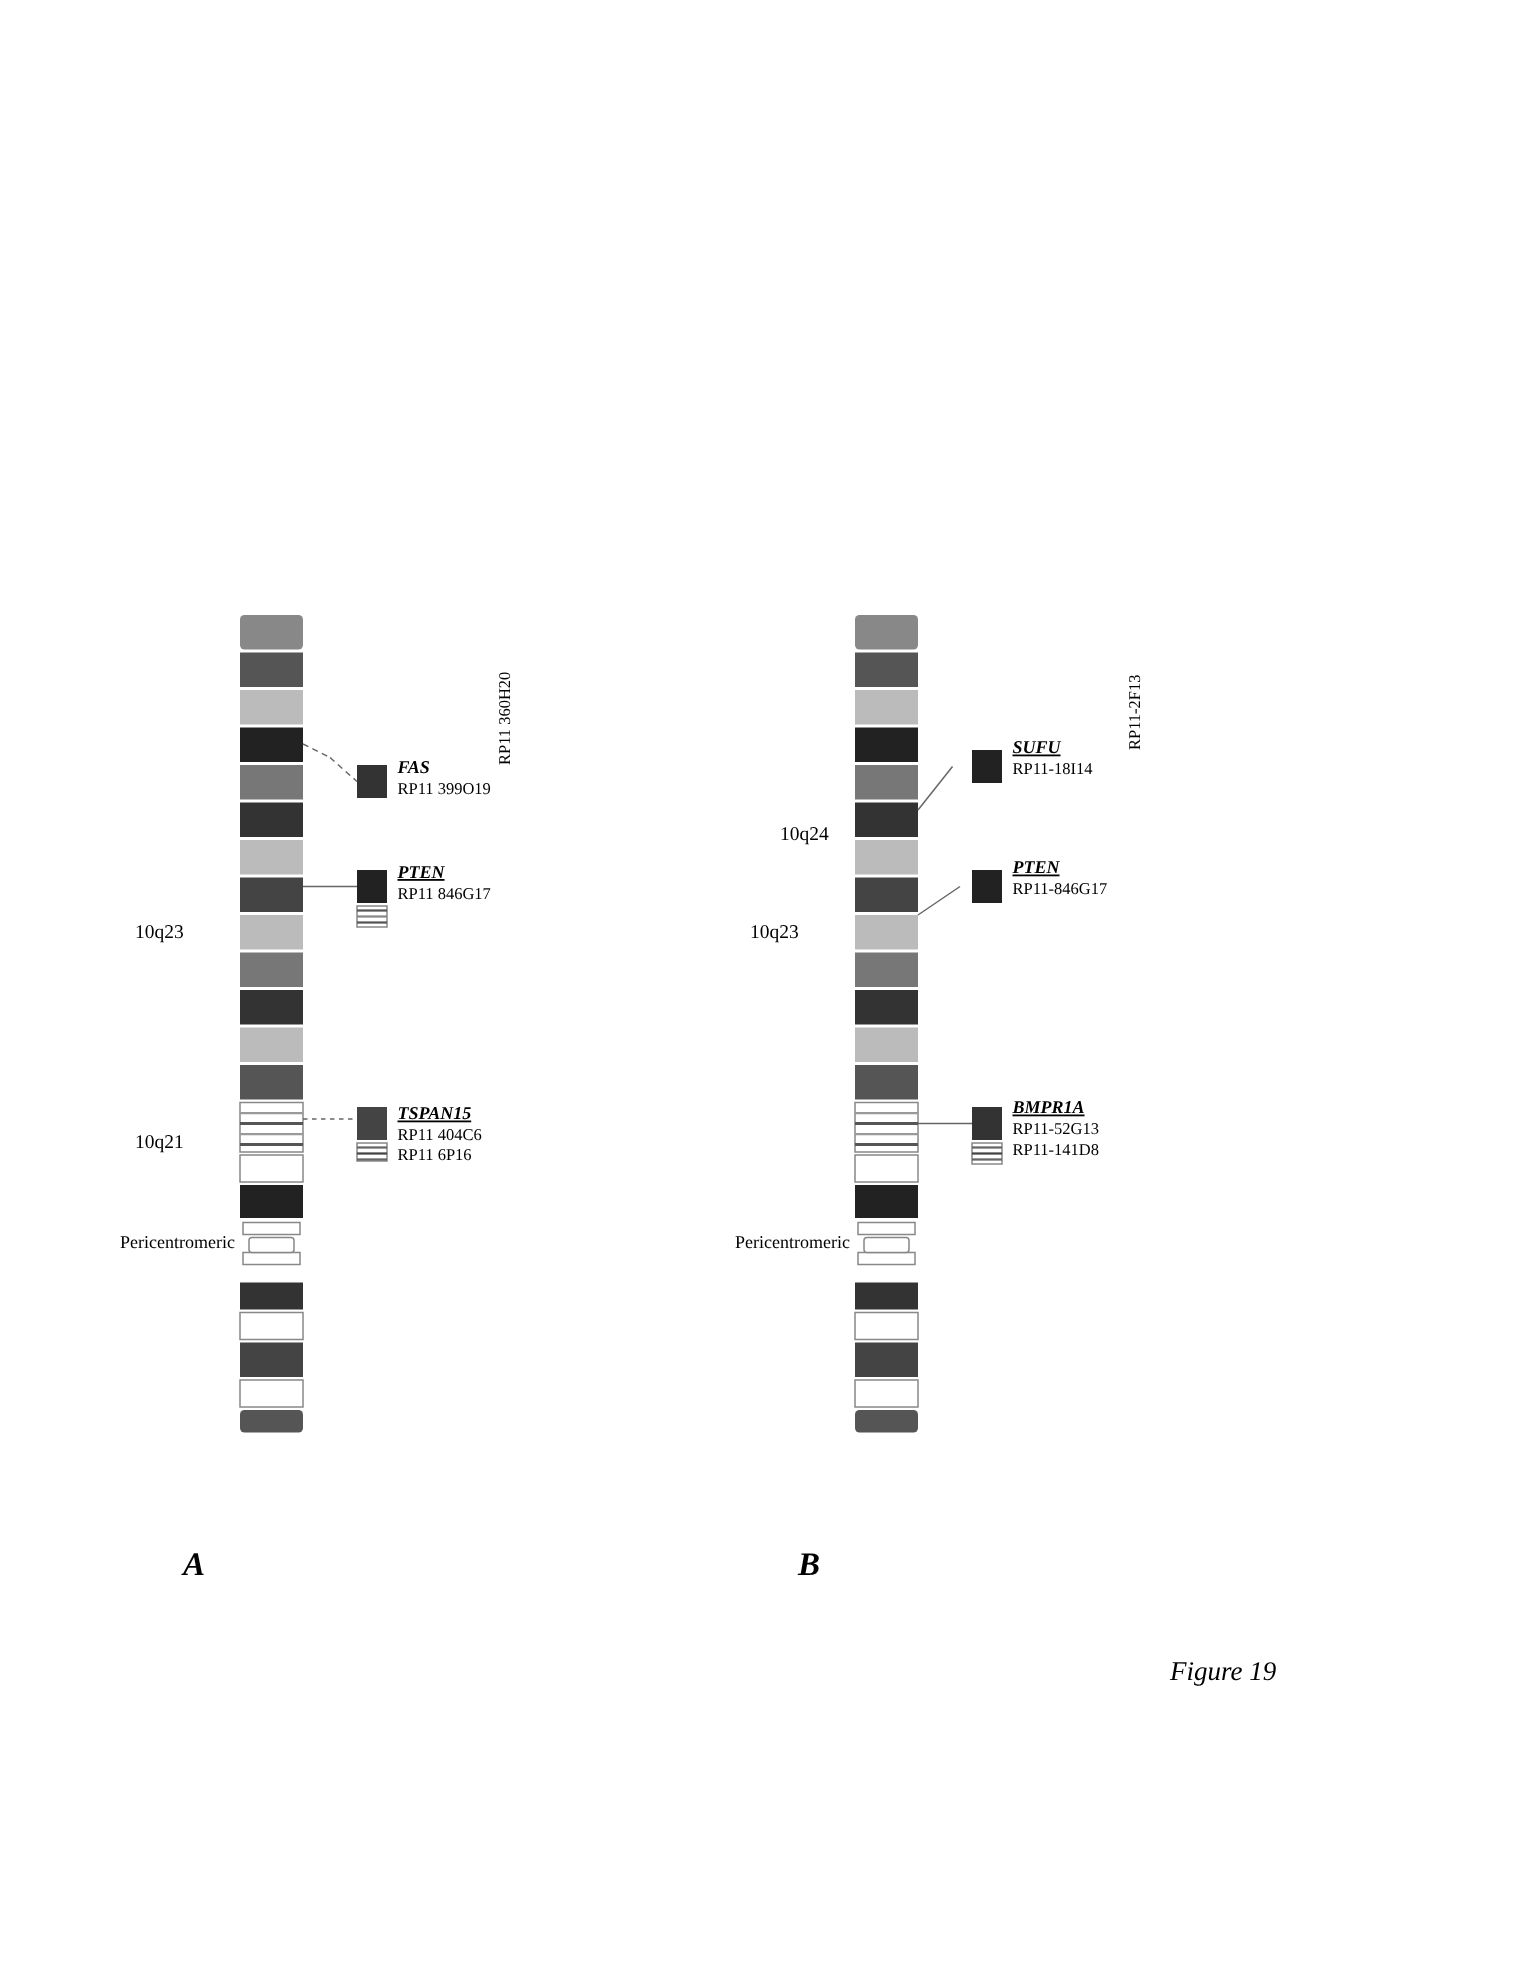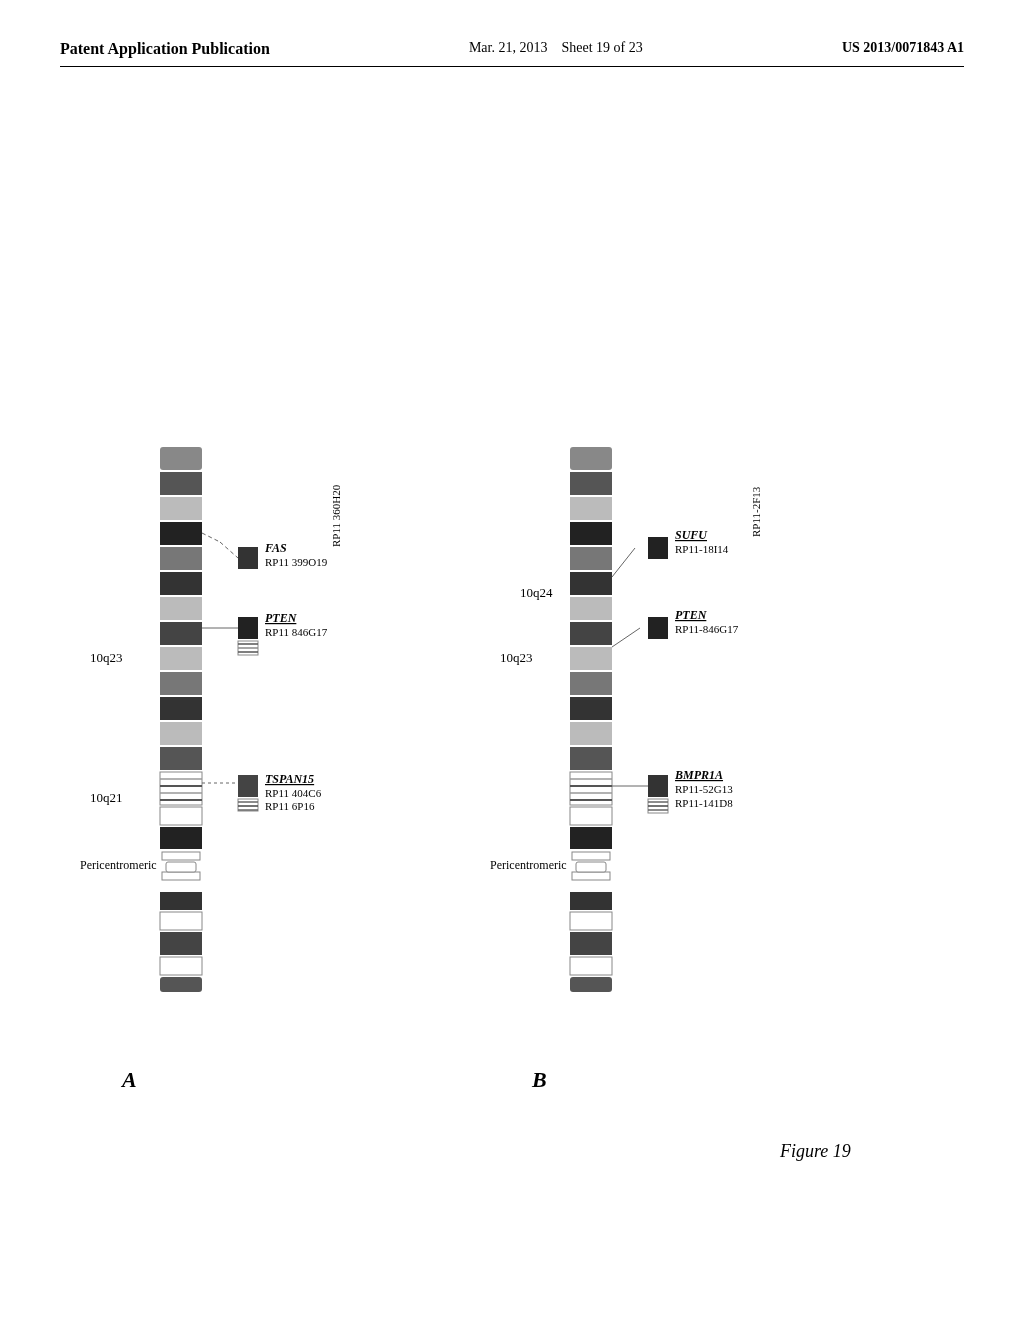"Patent Application Publication" div.header { html: <div> <div>Patent Application Publication</div> <div> <span>Mar. 21, 2013</span>&nbsp;&nbsp;&nbsp; <span>Sheet 19 of 23</span> </div> <div>US 2013/0071843 A1</div> </div> -> none }
